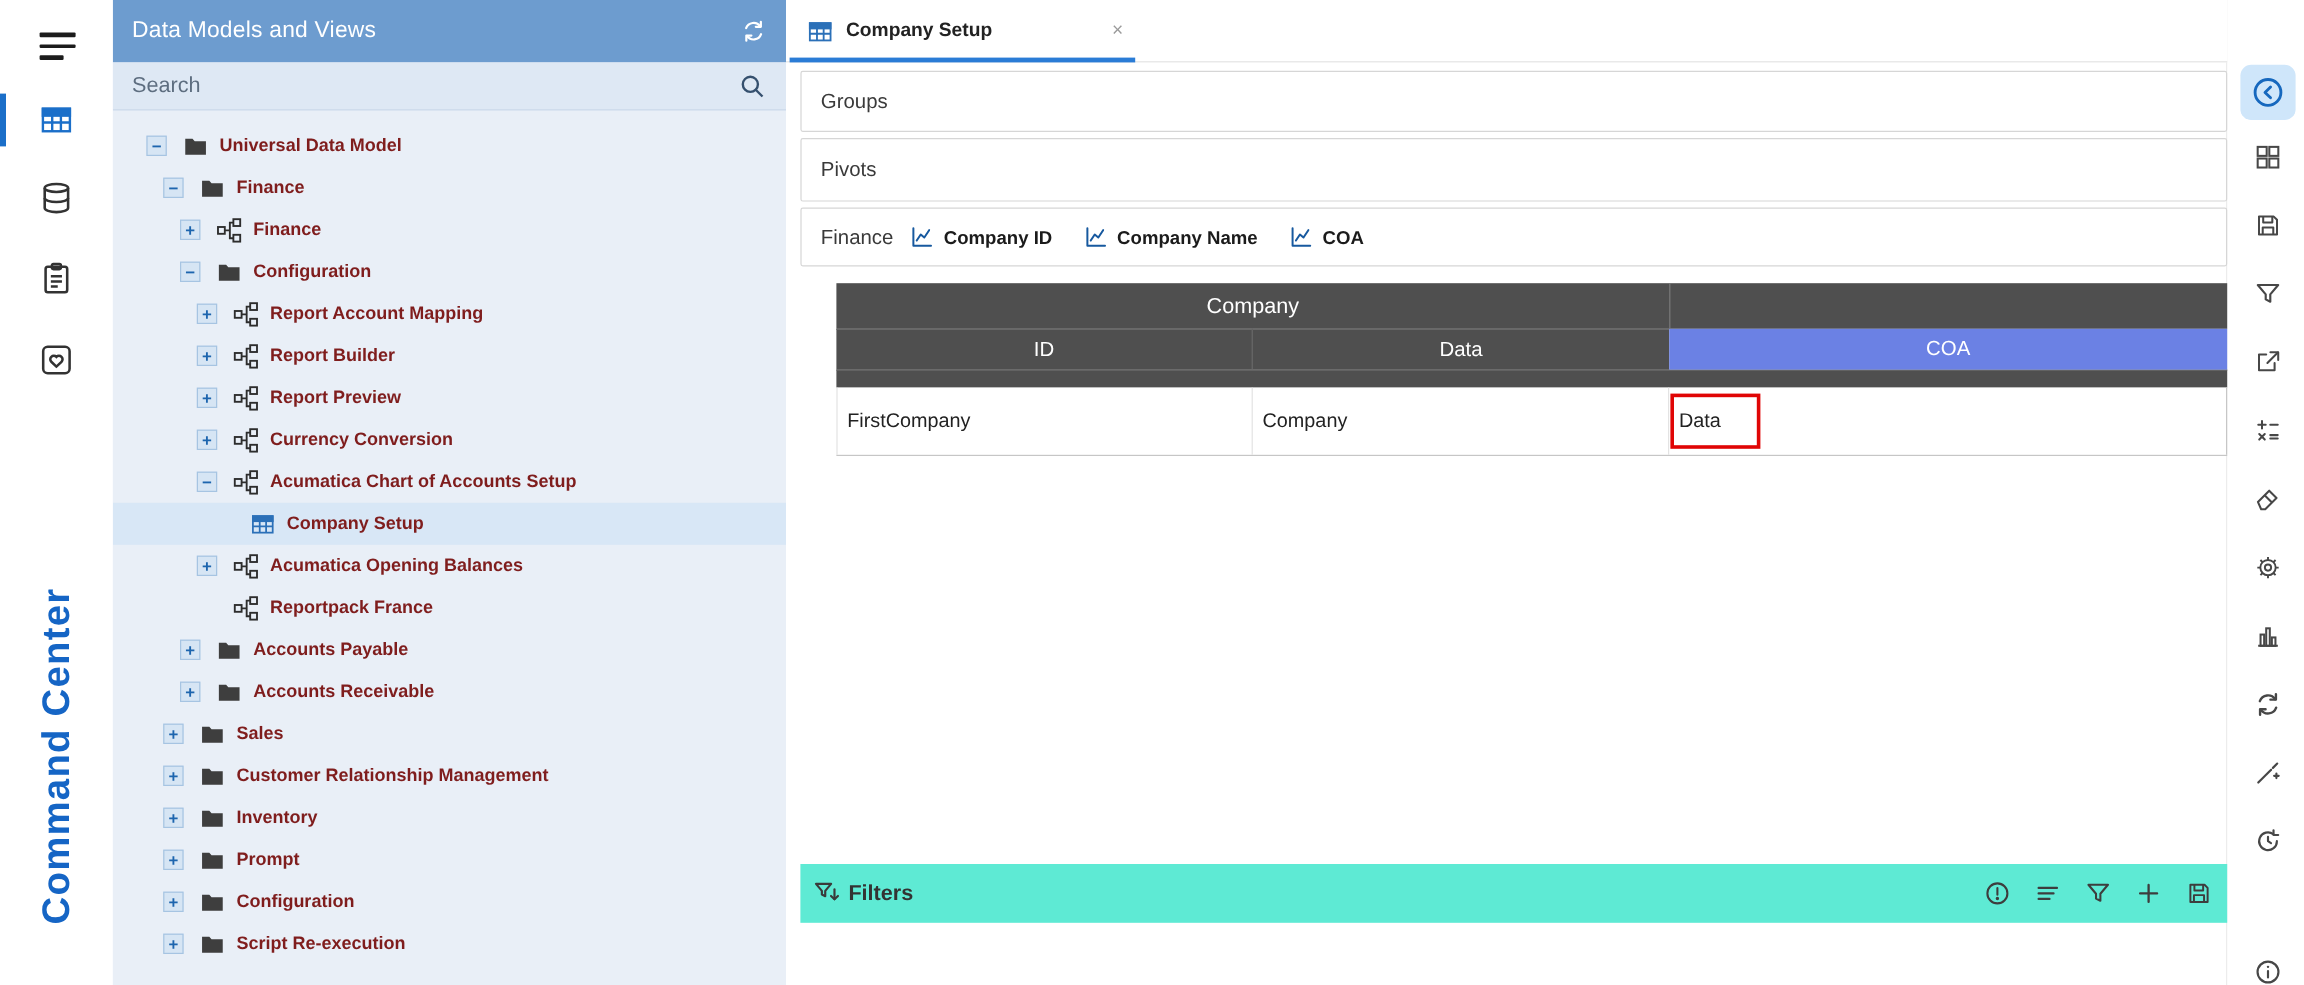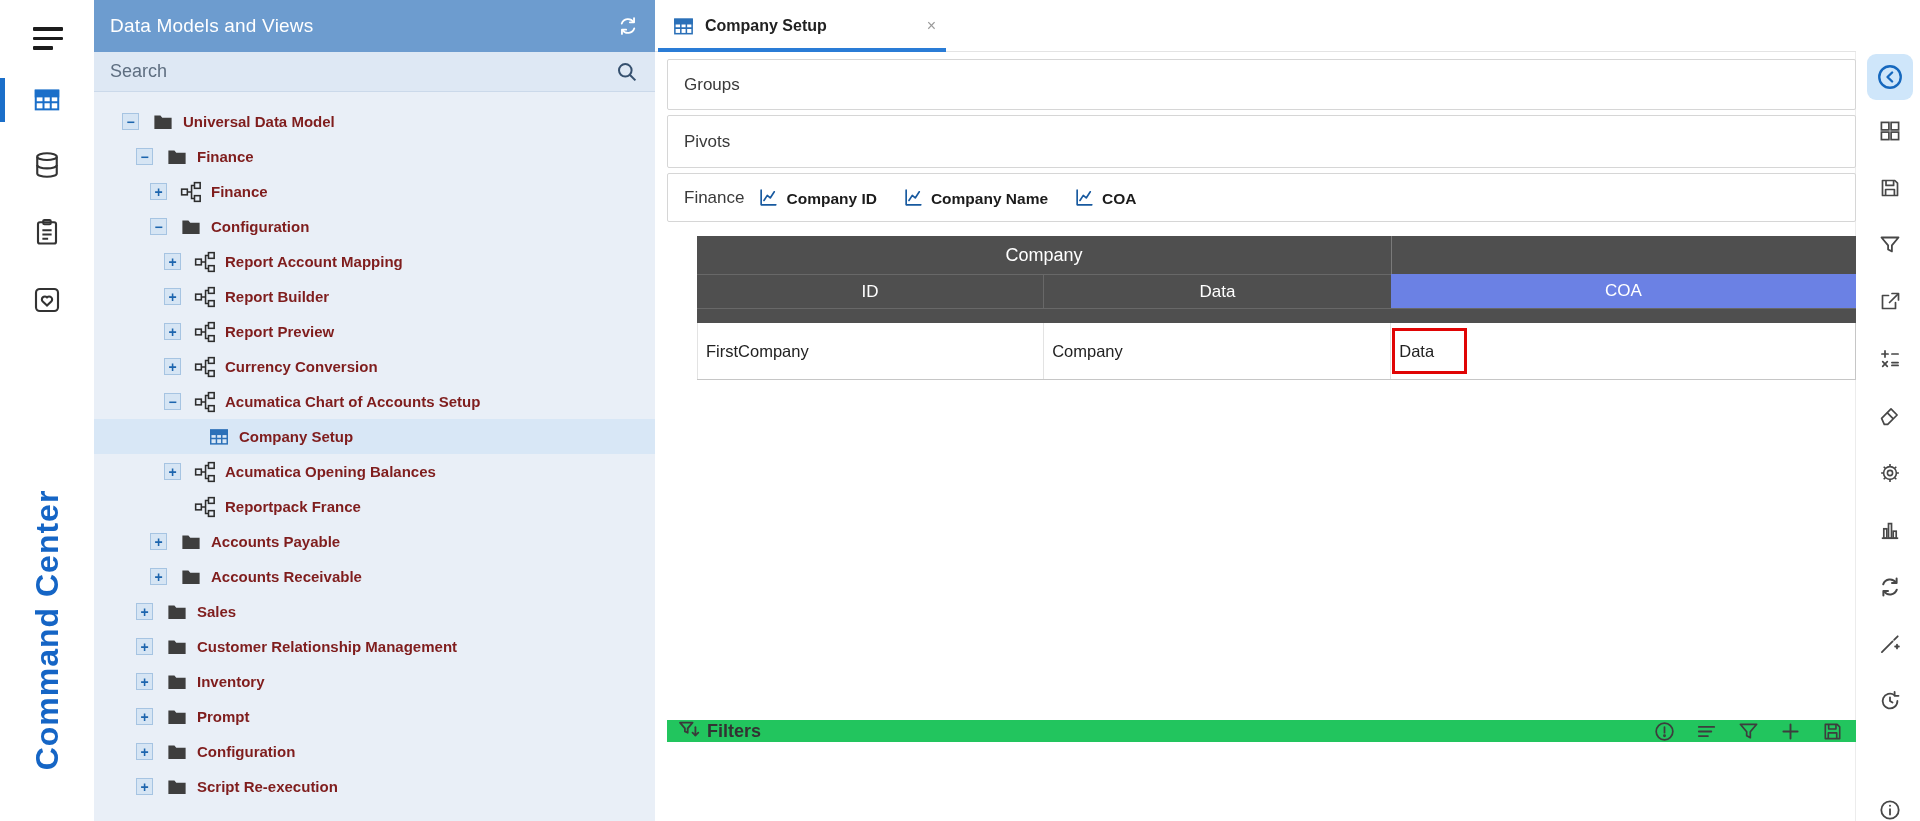"Filters" #filters { background: #22c55e -> #5eead4; height: 22px -> 49px }
